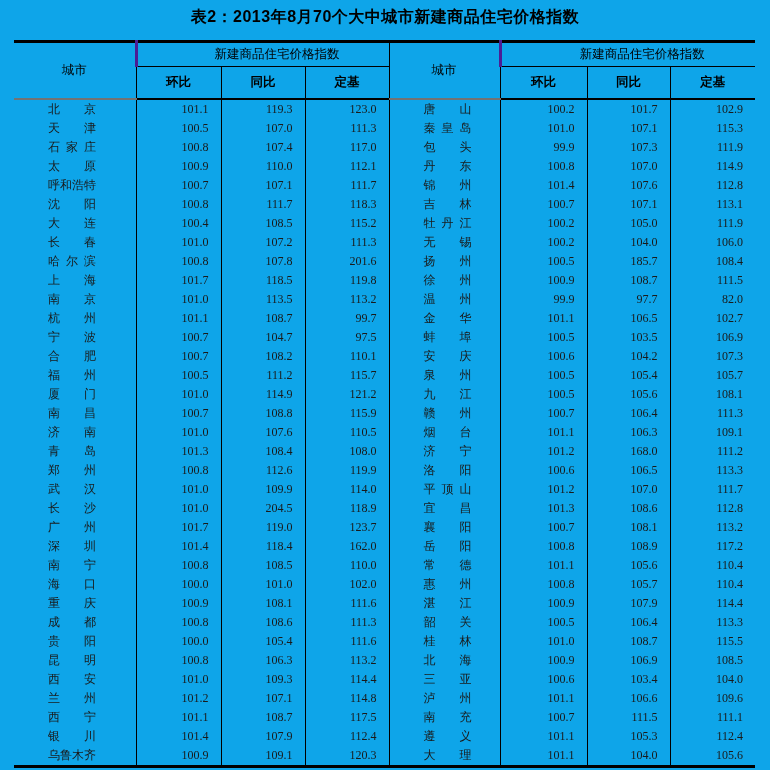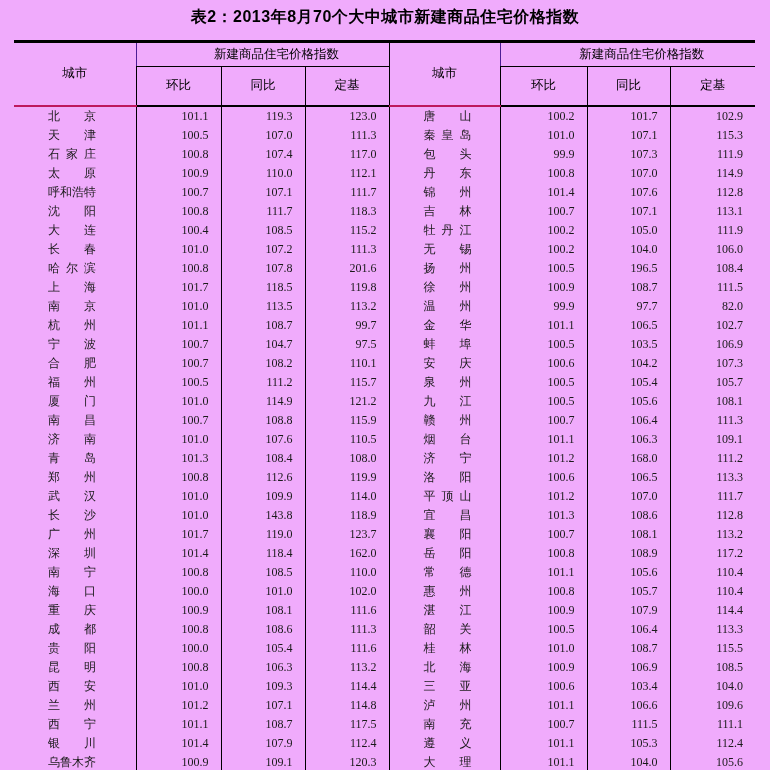"表2：2013年8月70个大中城市新建商品住宅价格指数" .page { background: #f0abfc -> #0ea5e9 }
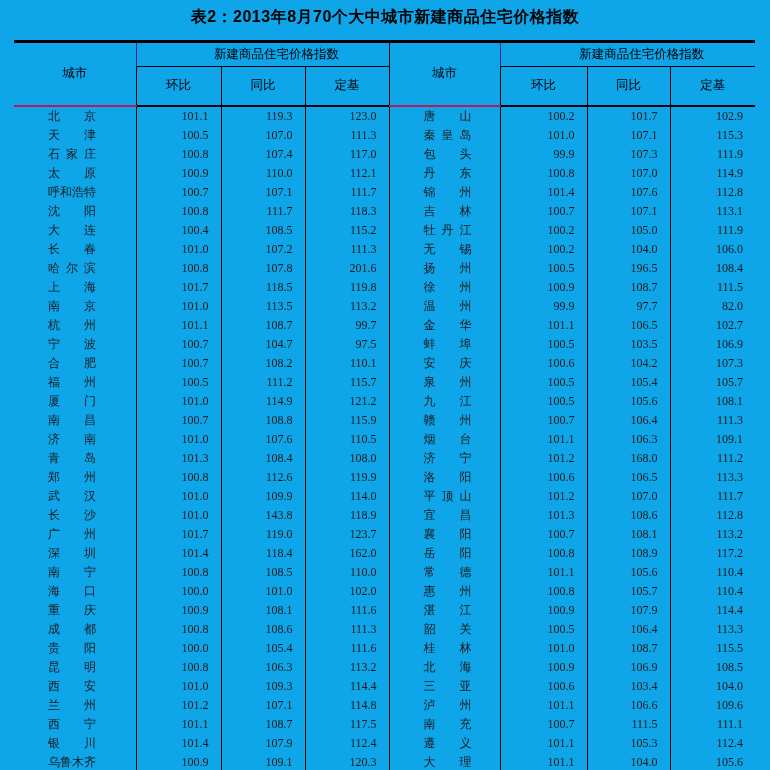"新建商品住宅价格指数" .price-table th.group-h { border-left: 1px solid #4c1d95 -> 3px solid #4c1d95 }
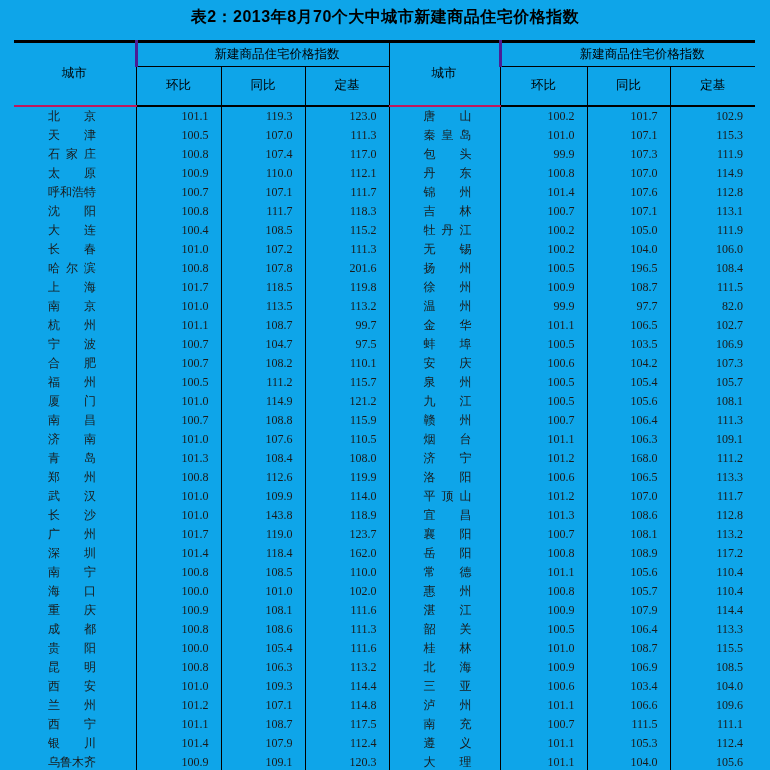"城市" .price-table th.city-h { border-bottom: 2px solid #be185d -> 2px solid #737373 }
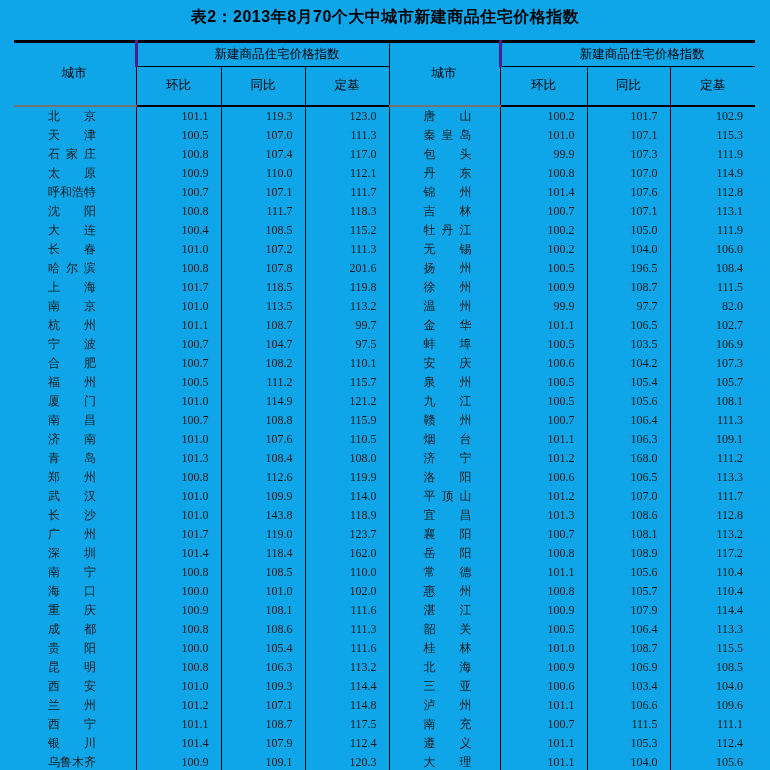"环比" .price-table thead tr.sub-row th { font-weight: none -> bold; height: 39px -> 32px }
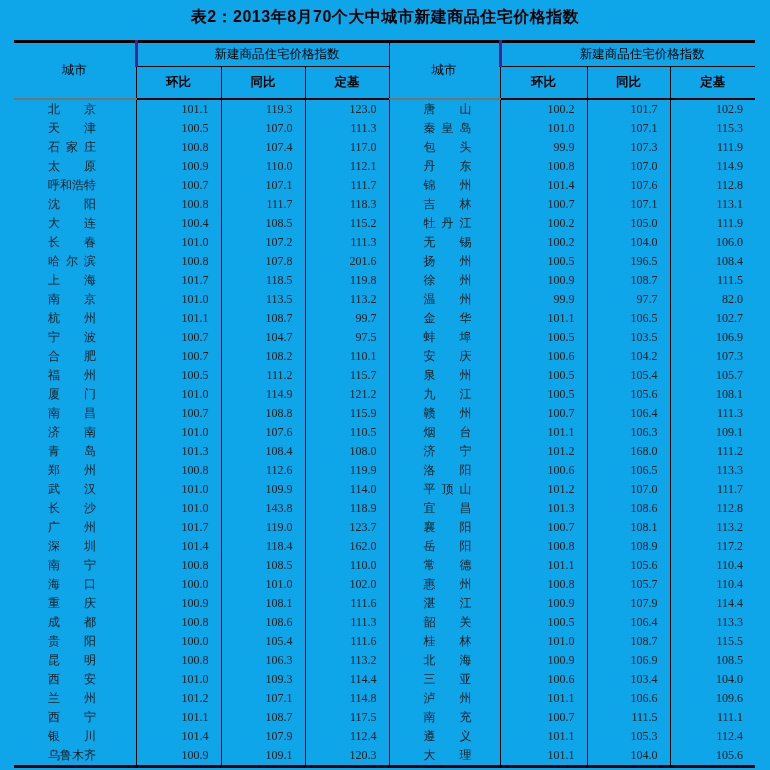"196.5" td.num { text: 196.5 -> 185.7 }
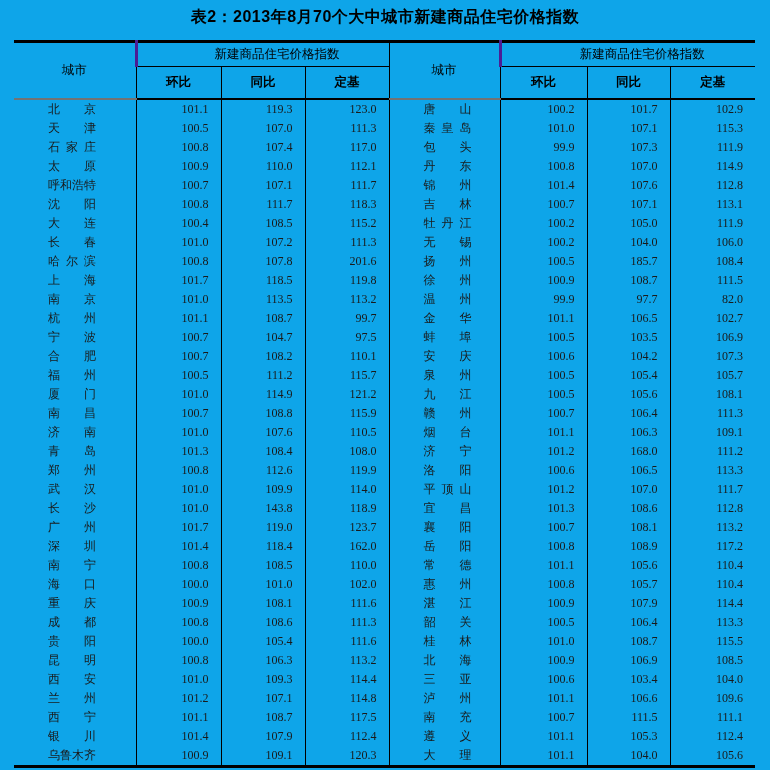"143.8" td.num { text: 143.8 -> 204.5 }
